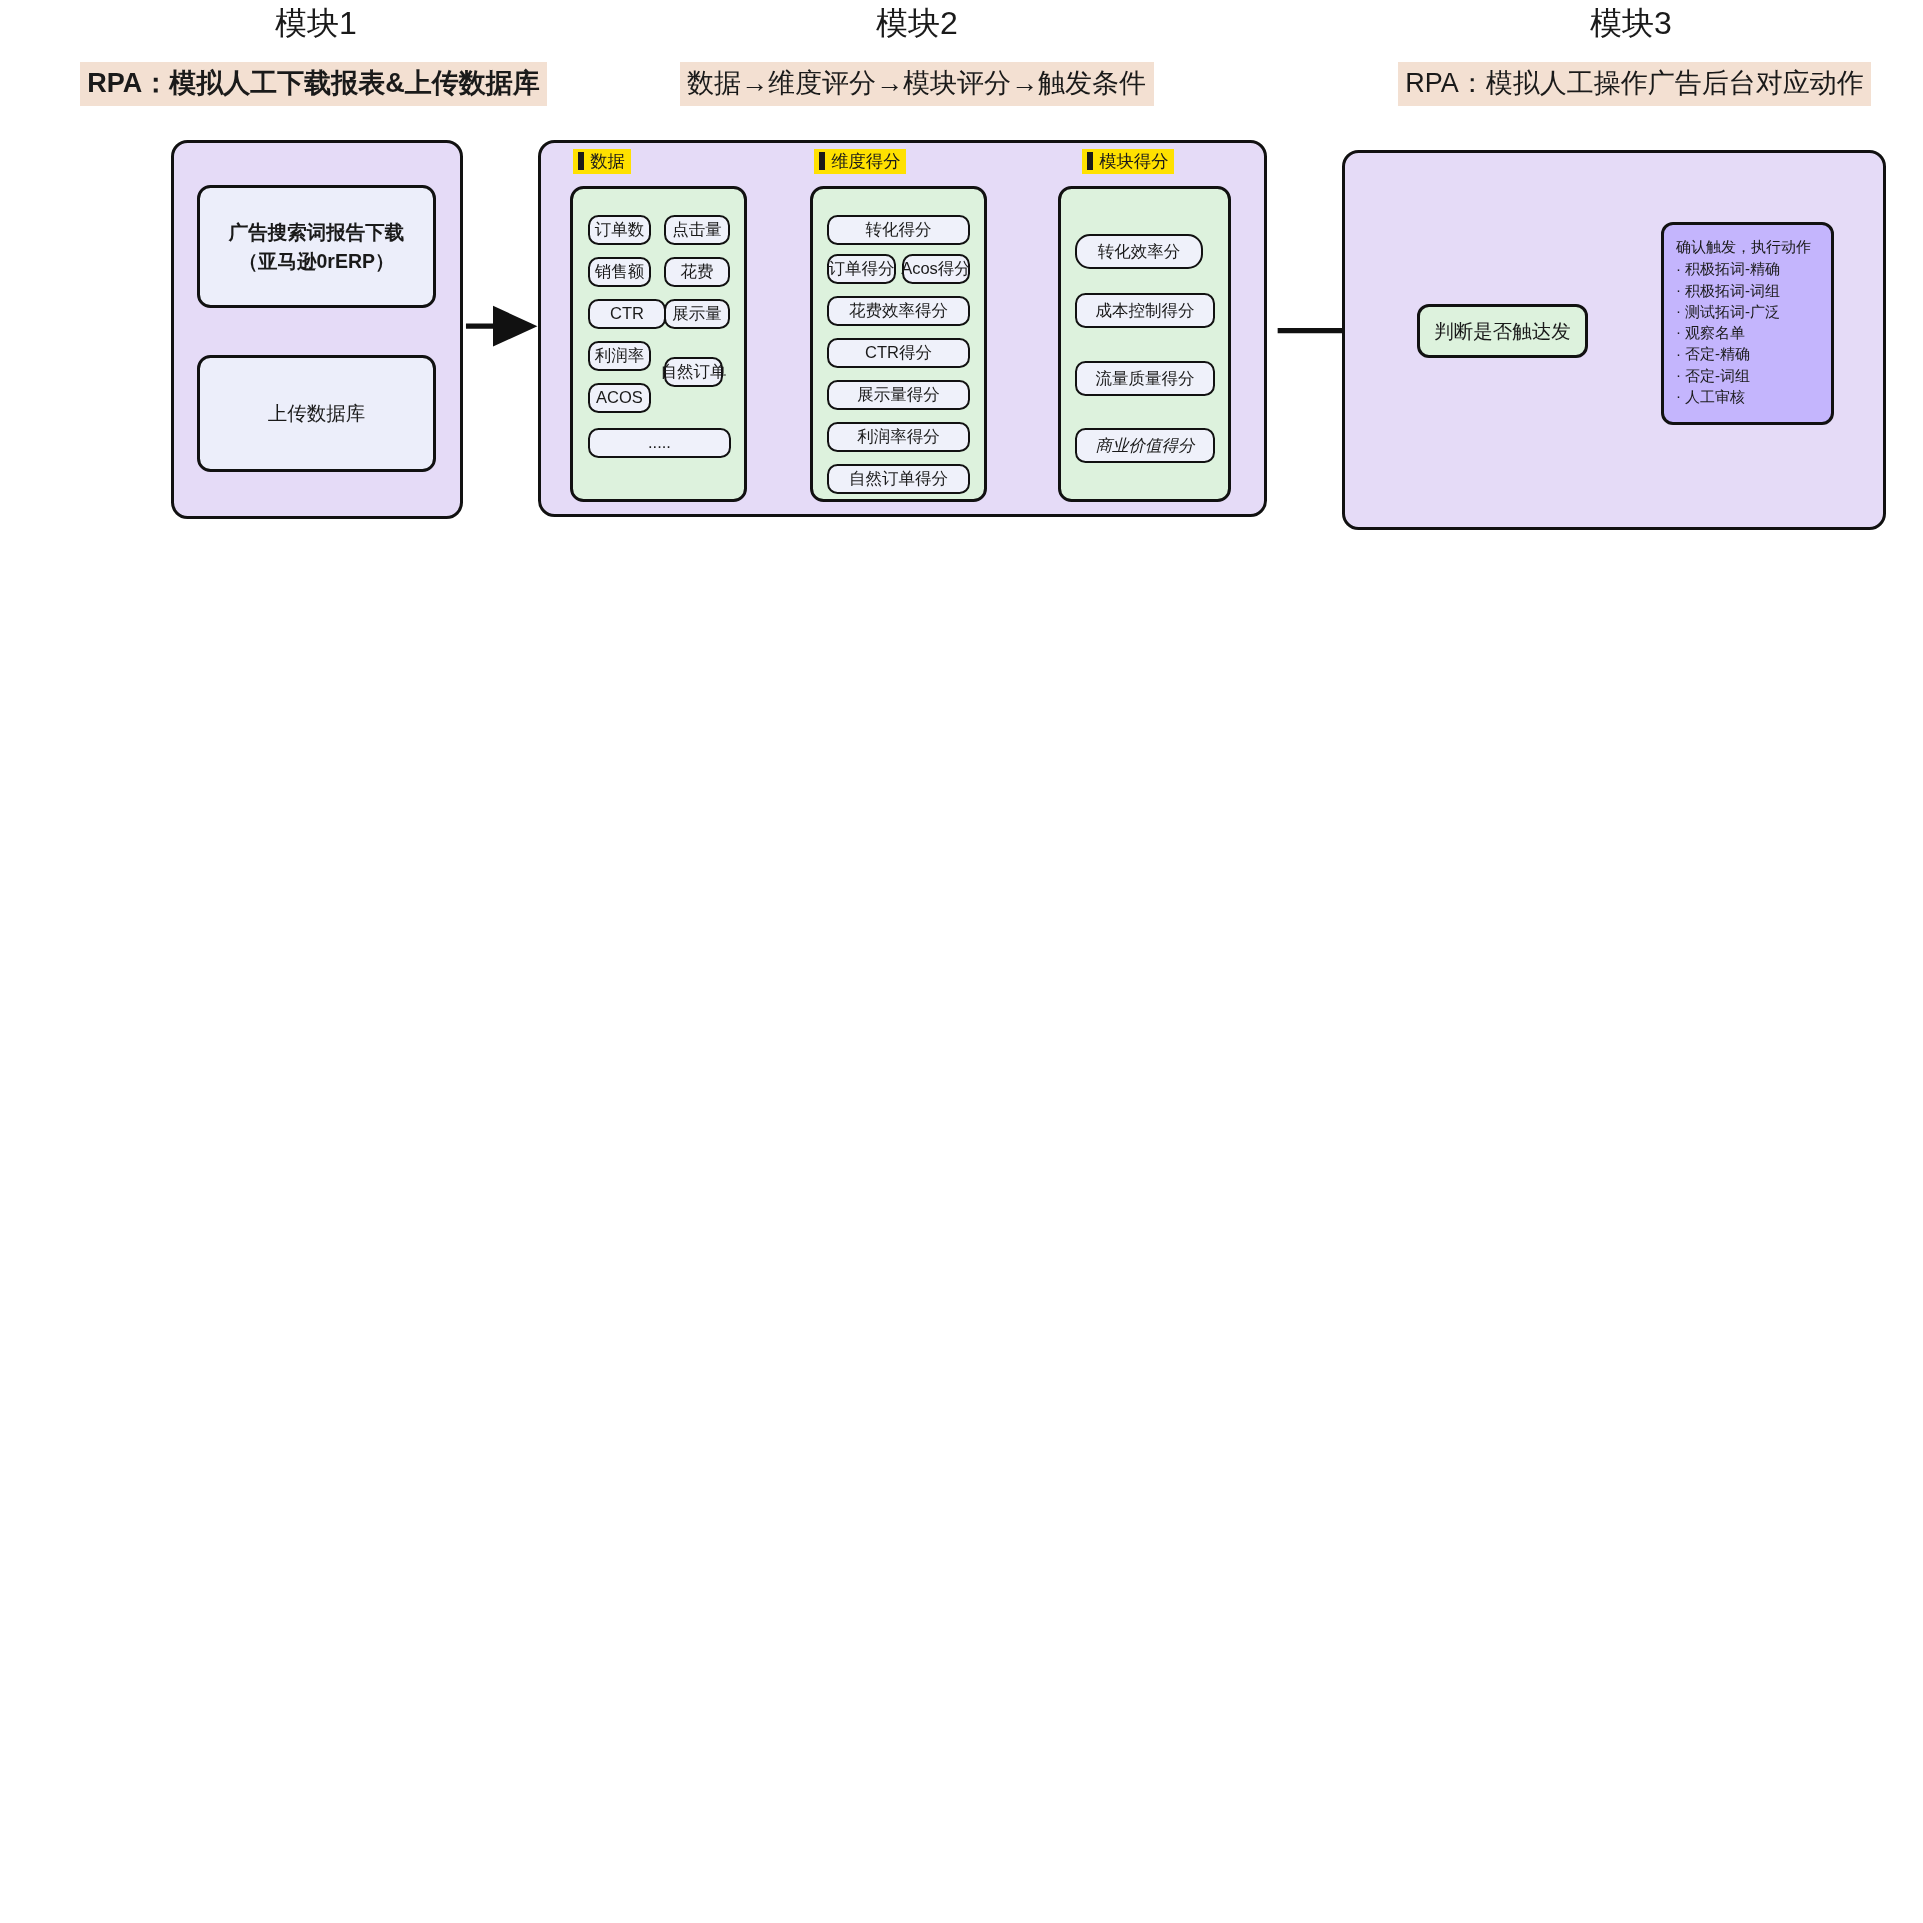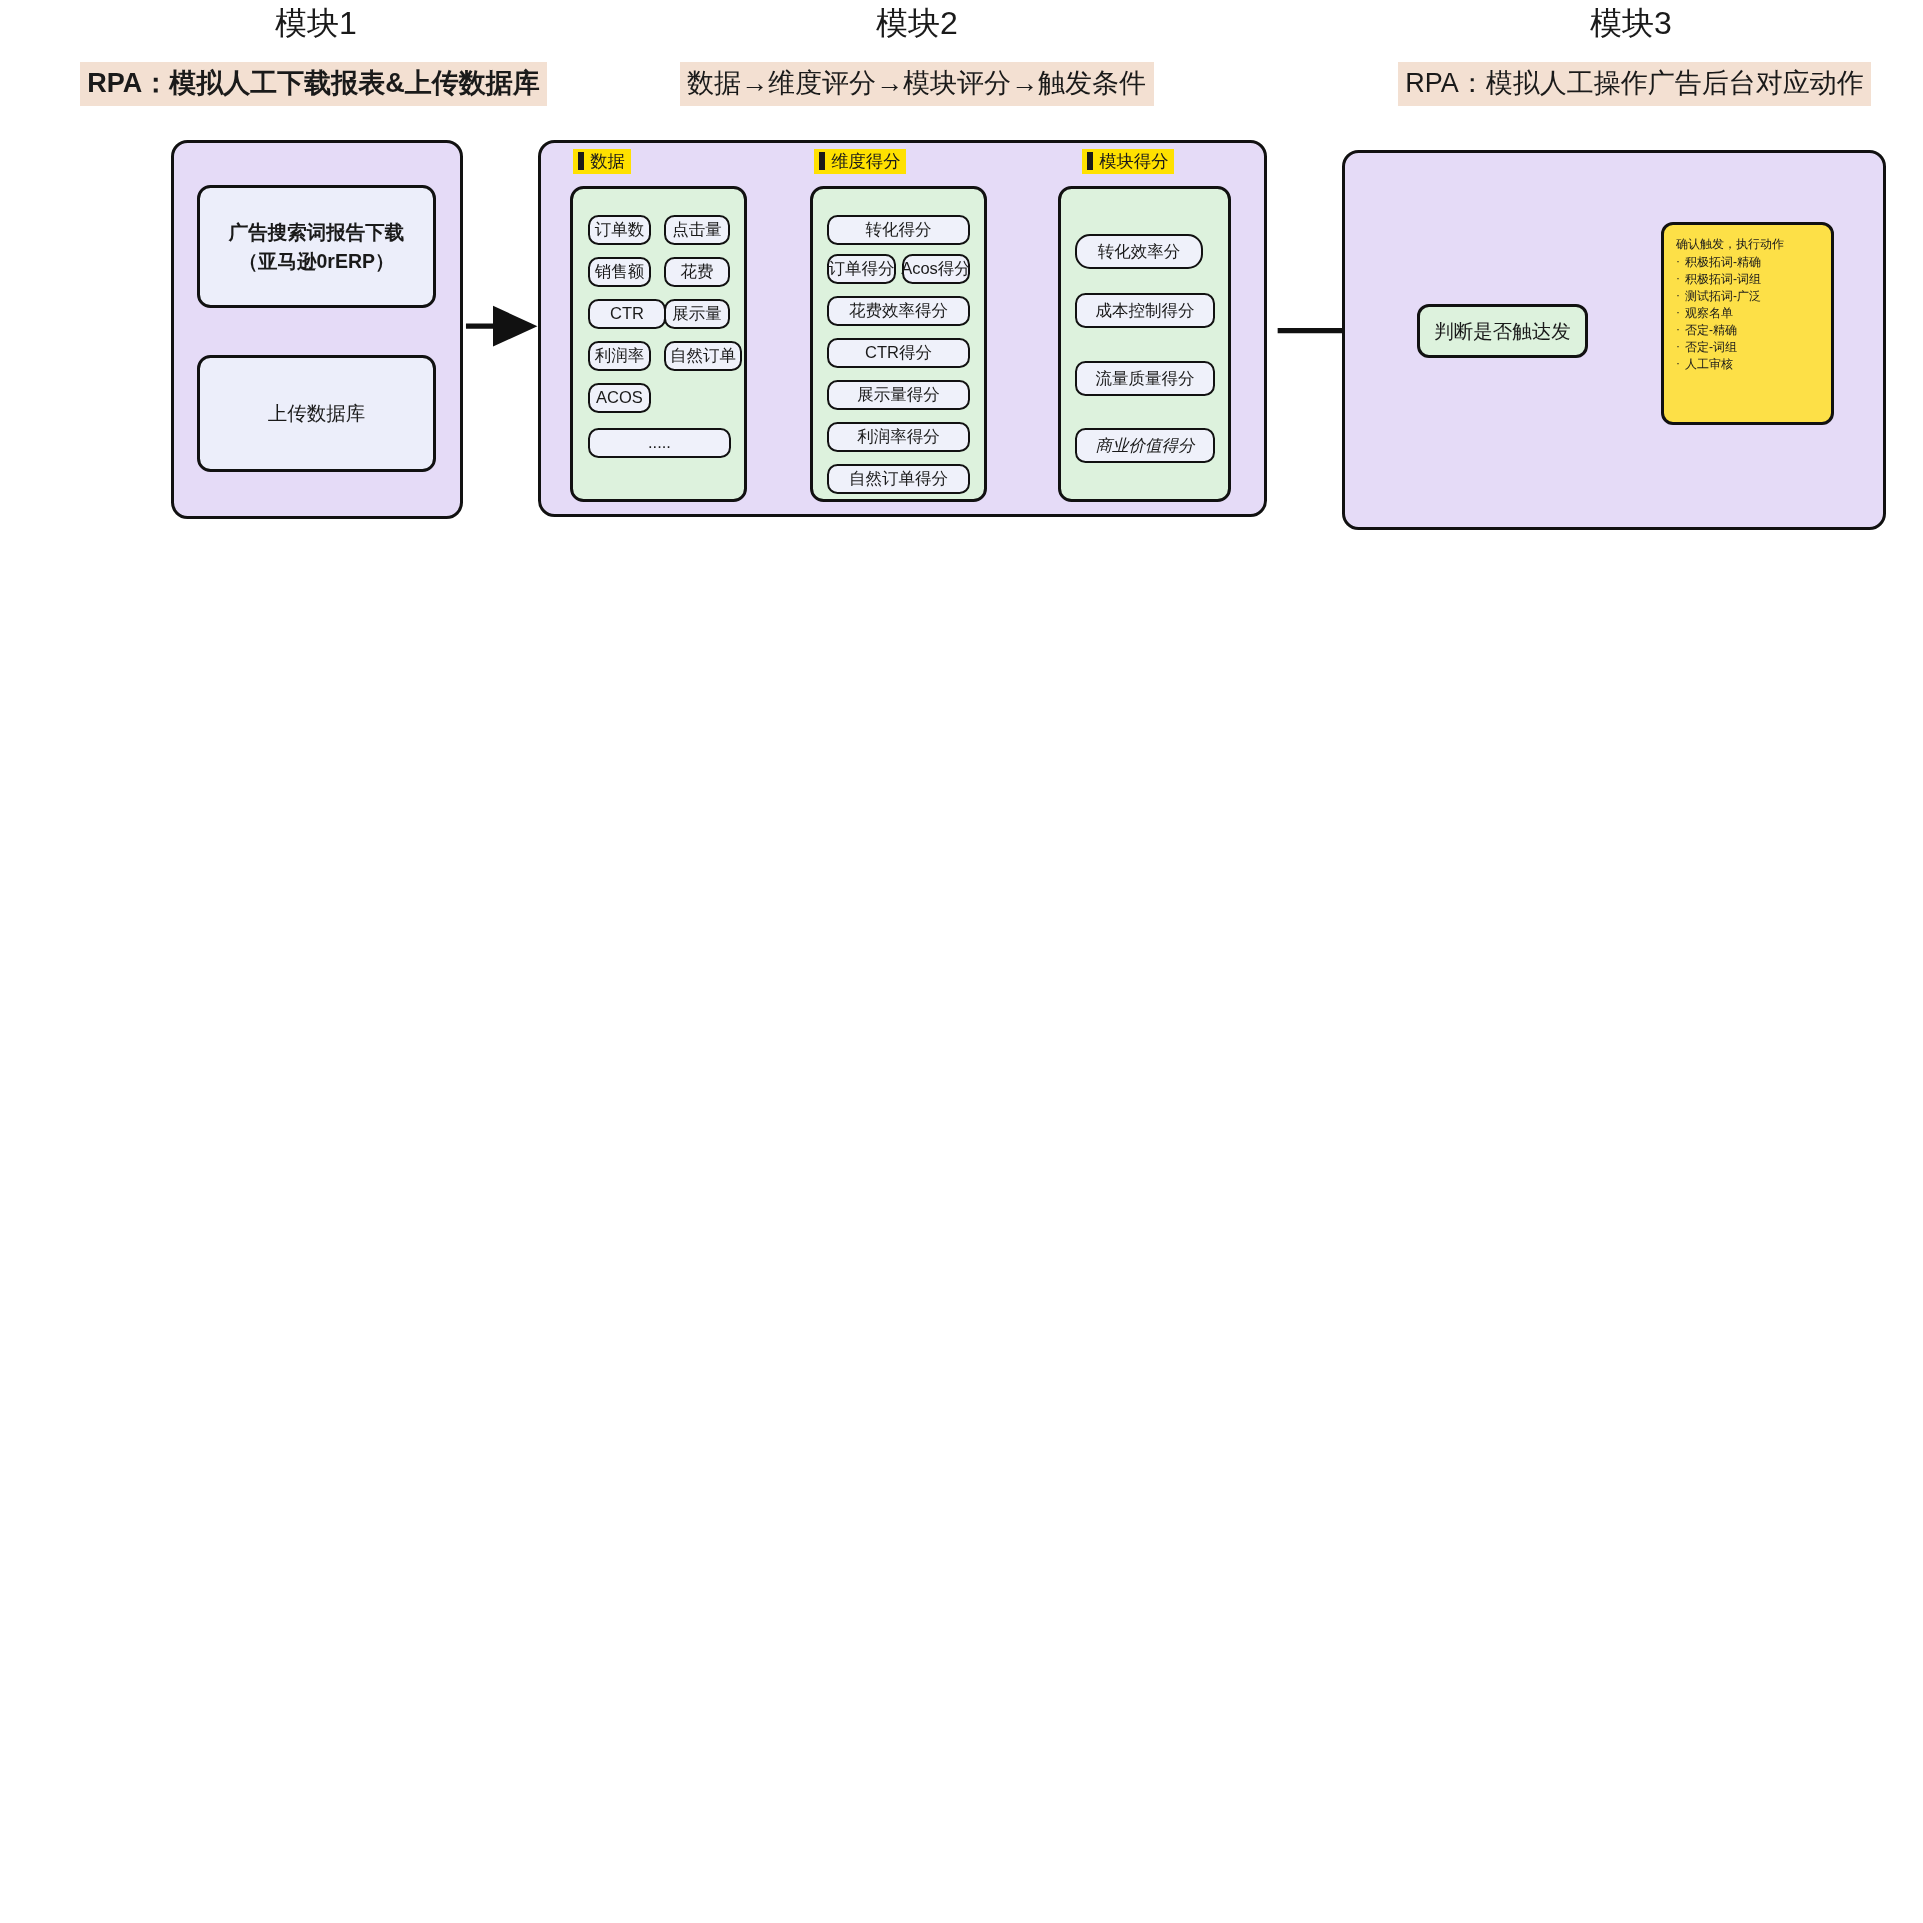"确认触发，执行动作" .note { background: #fde047 -> #c4b5fd; font-size: 12px -> 15px }
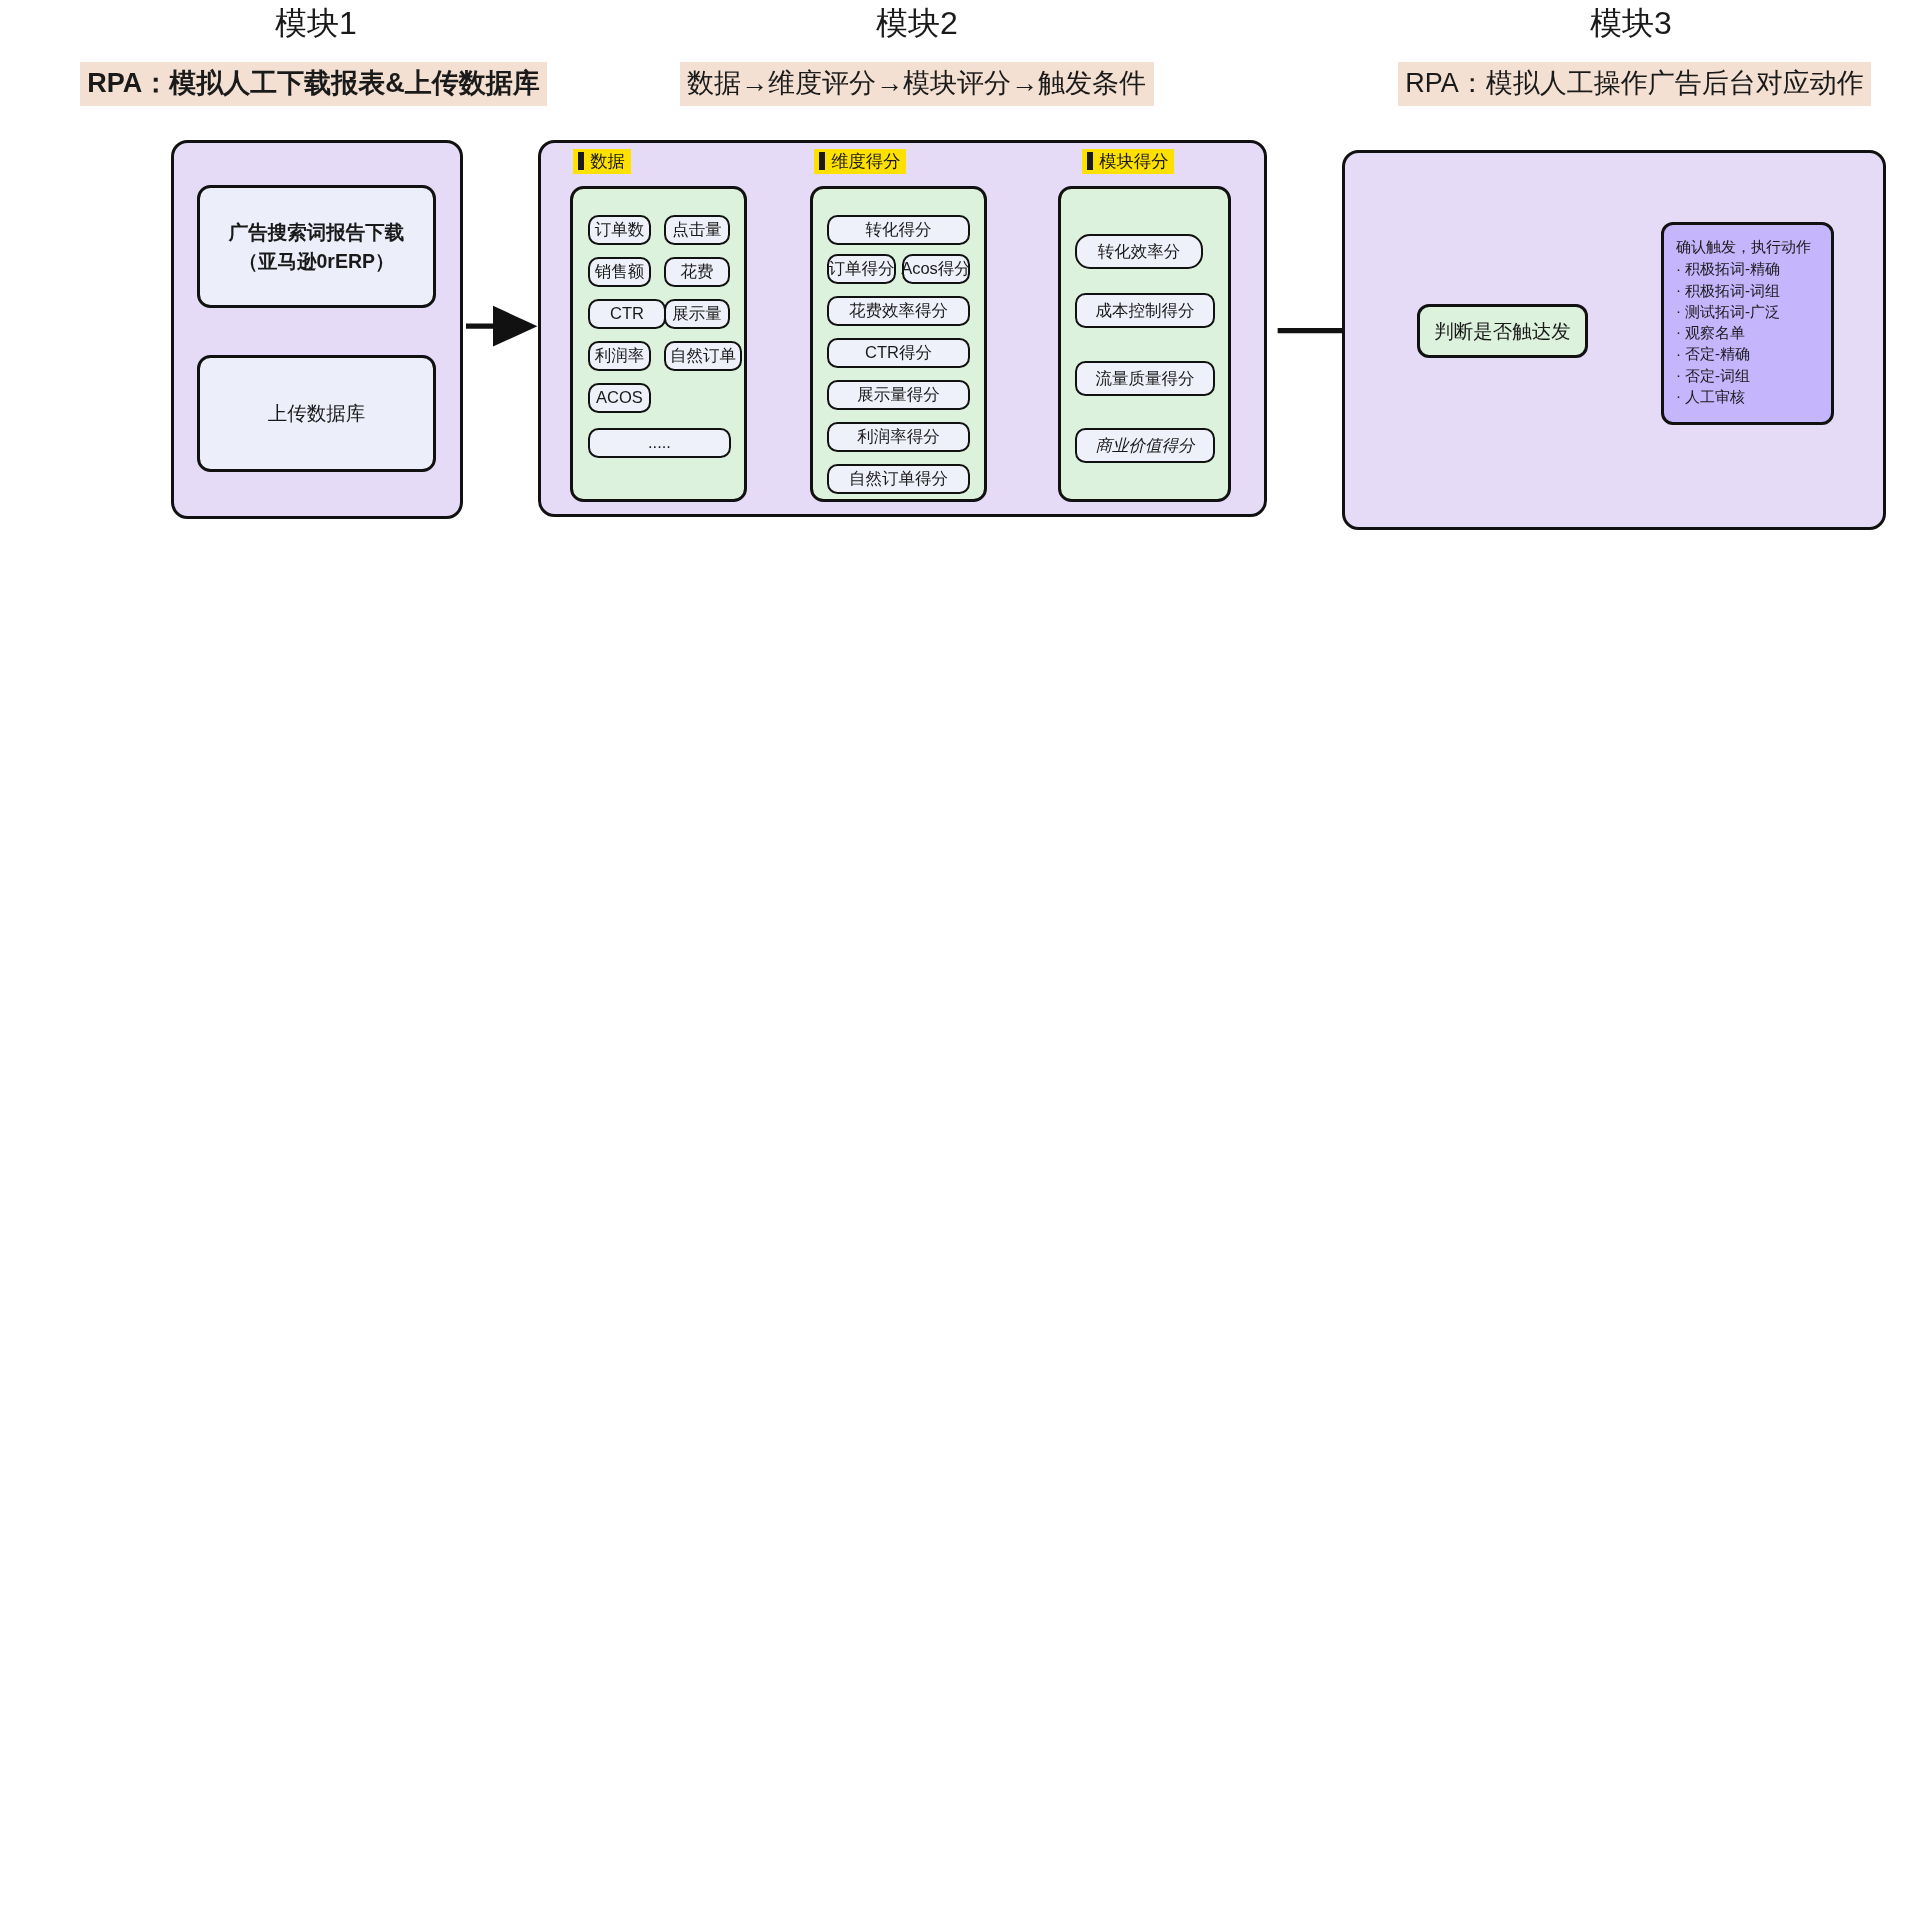"自然订单" div.chip { top: 341px -> 357px; width: 78px -> 59px }
